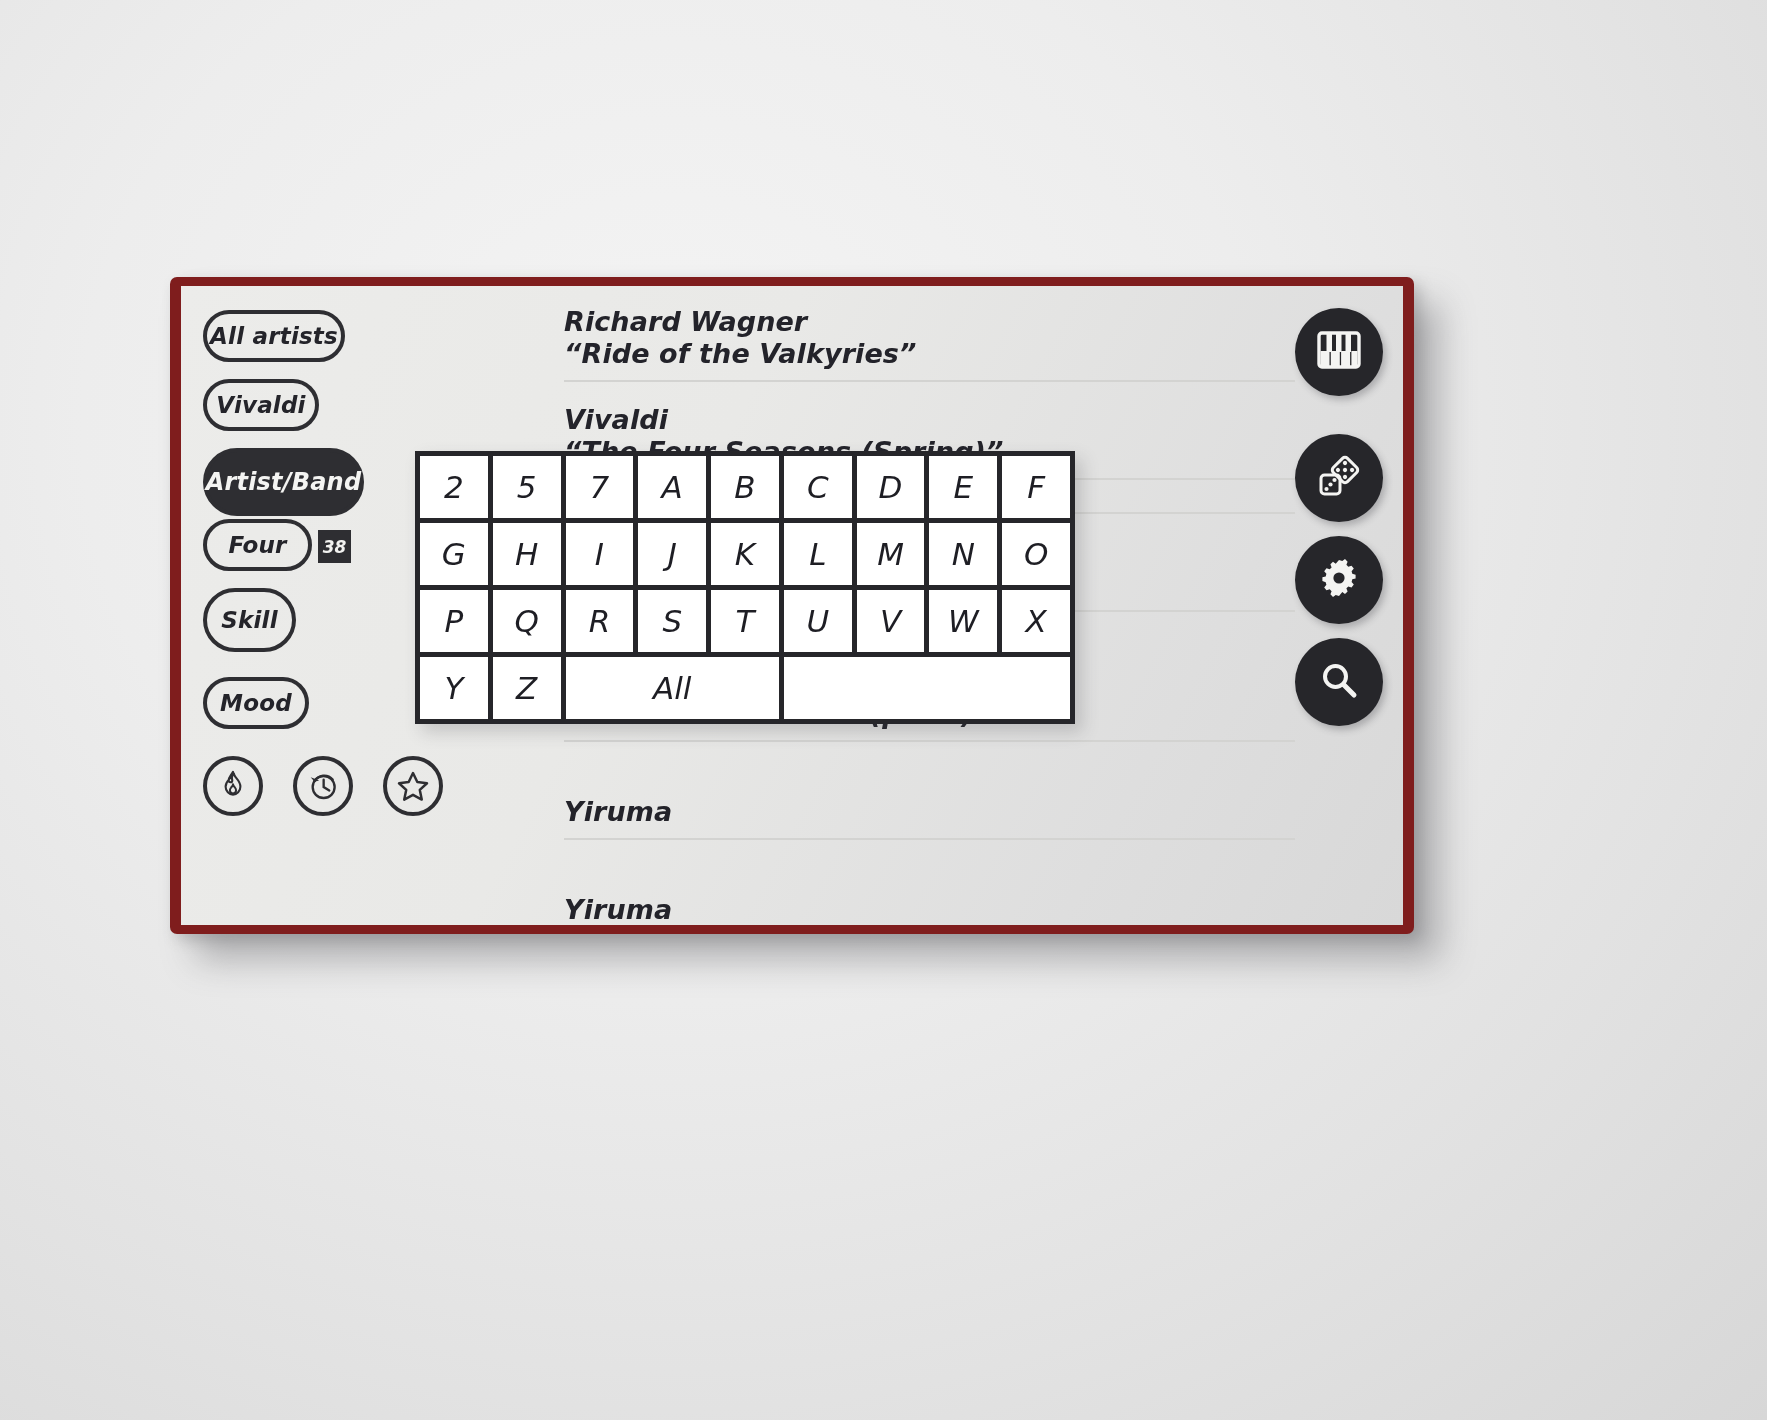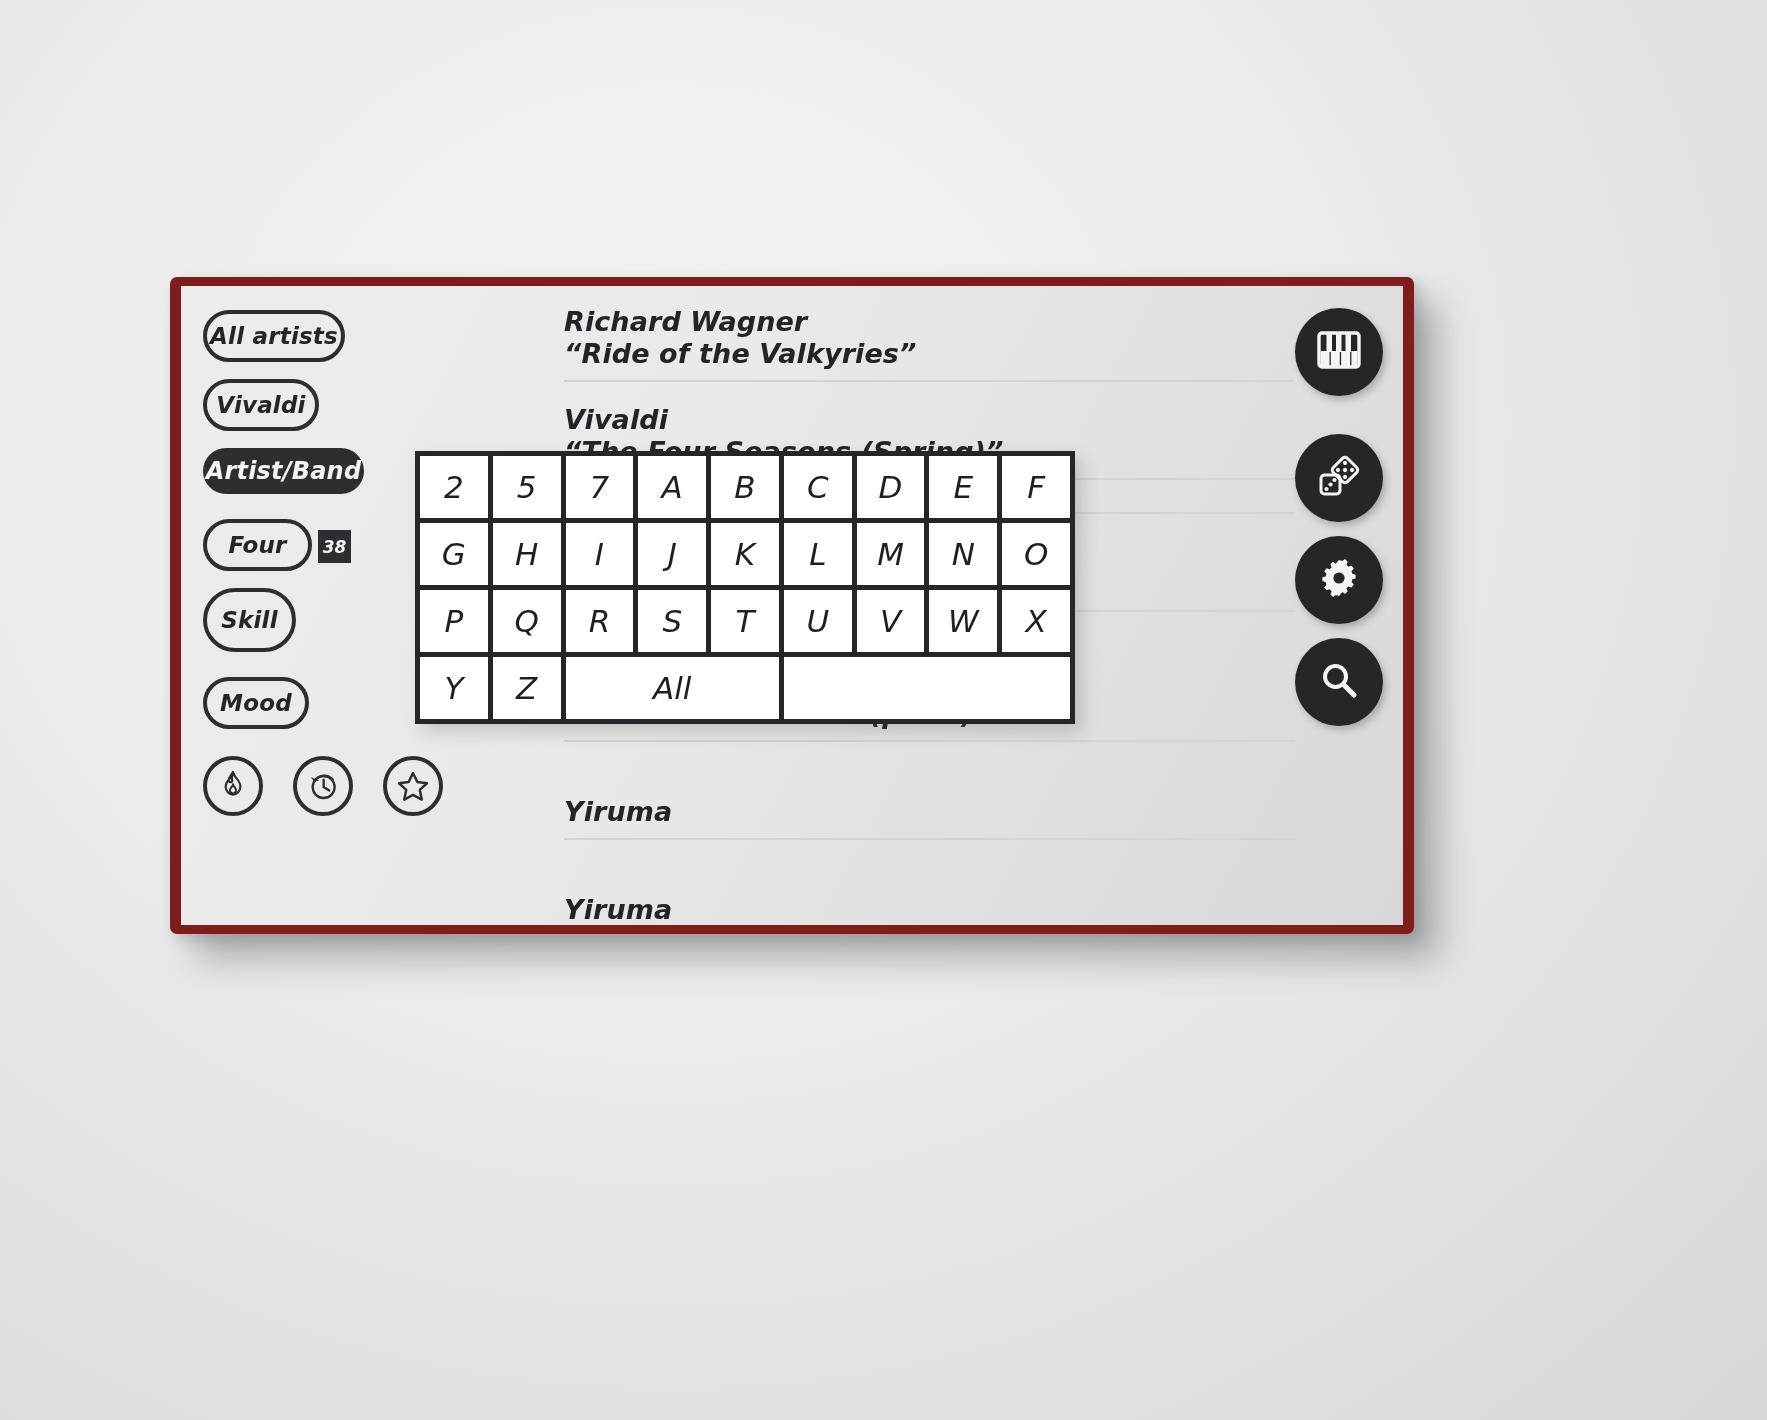"Artist/Band" #pill-artist { height: 46px -> 68px }
